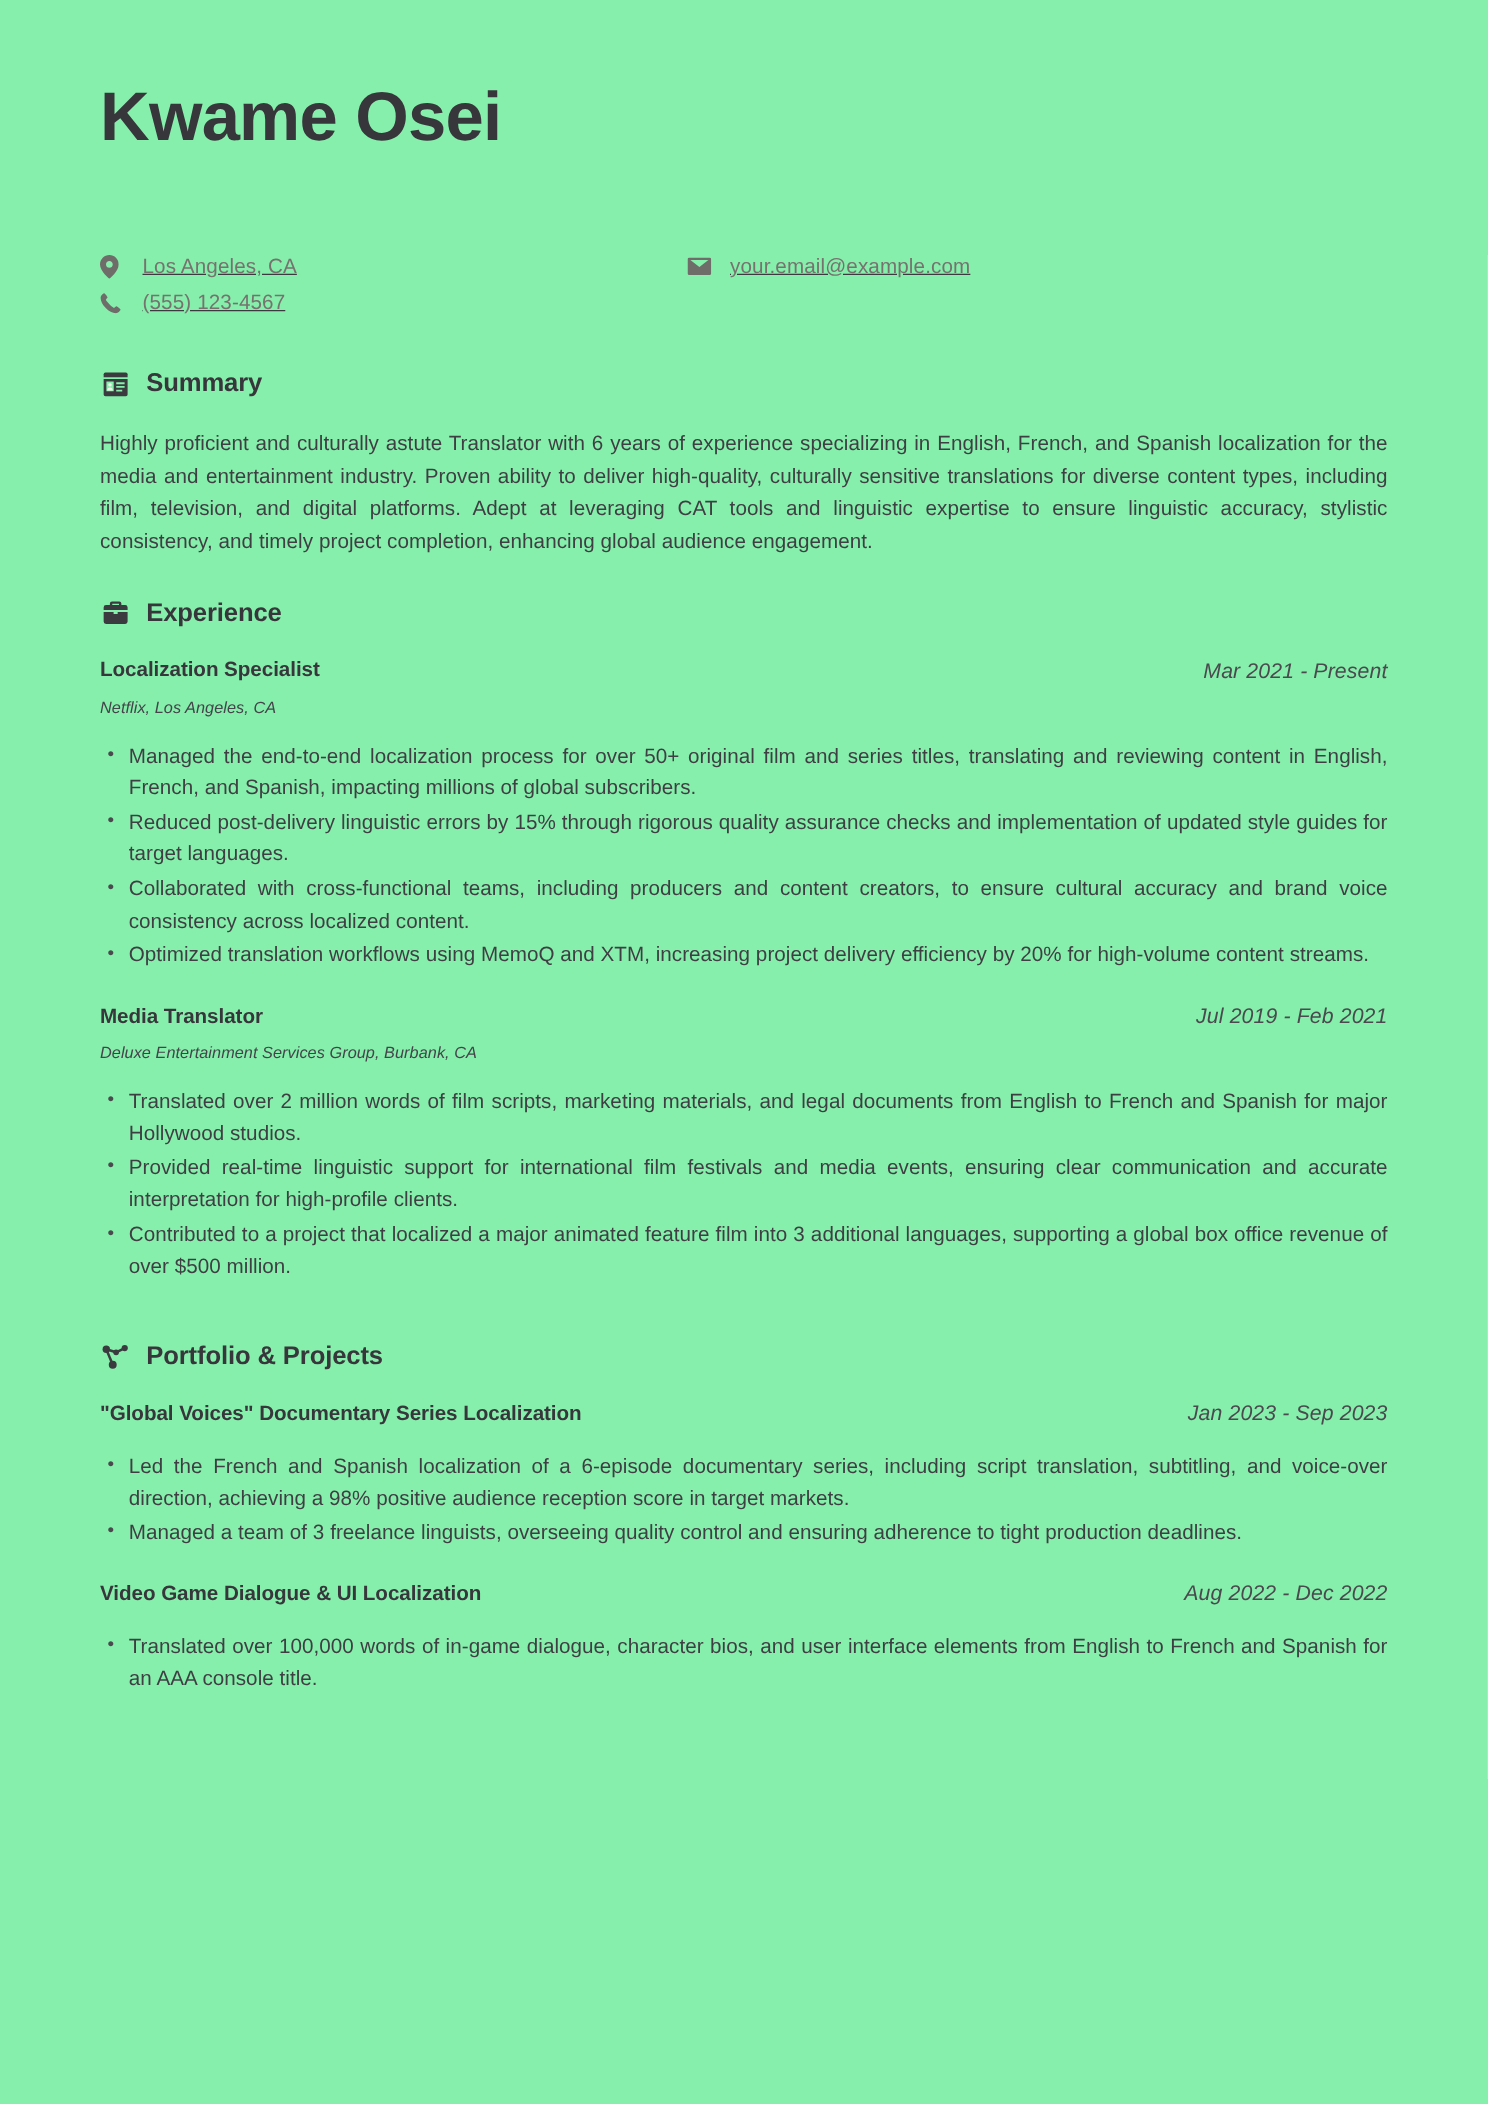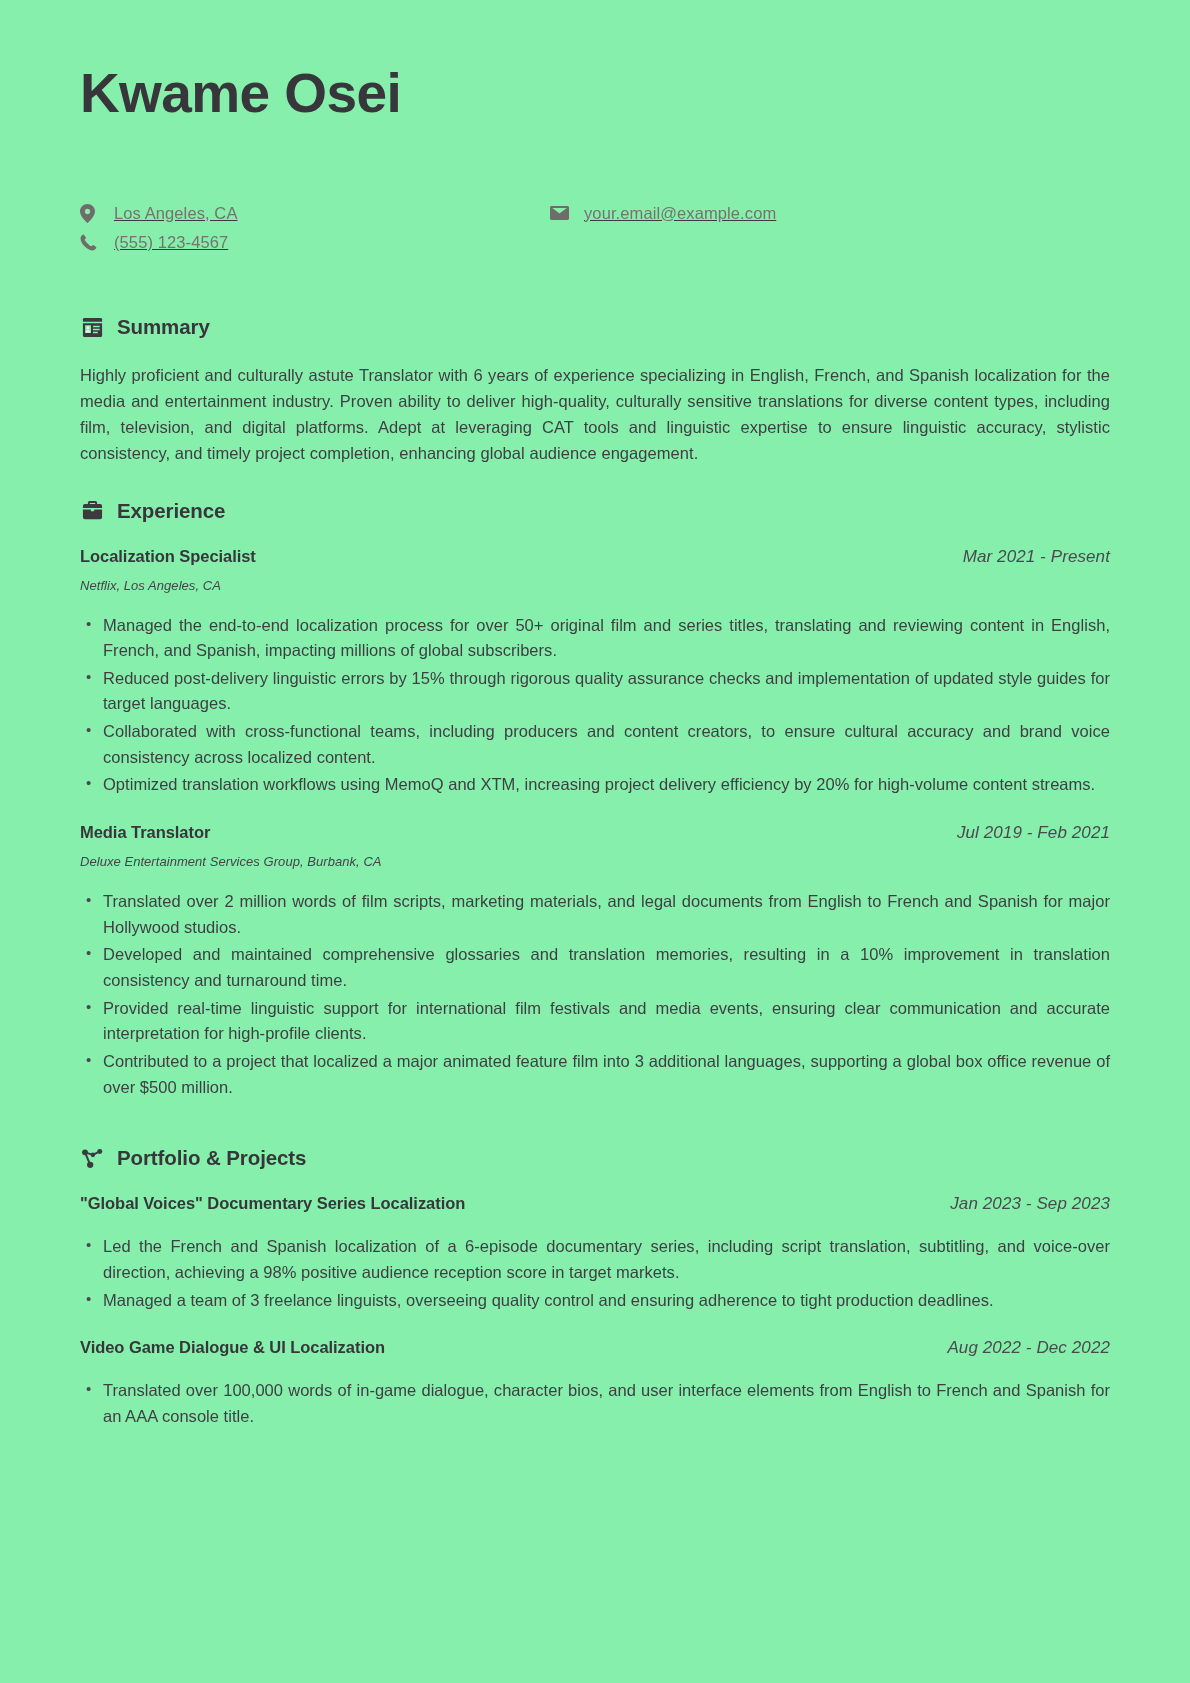"Summary" .section { margin-top: 54px -> 34px }
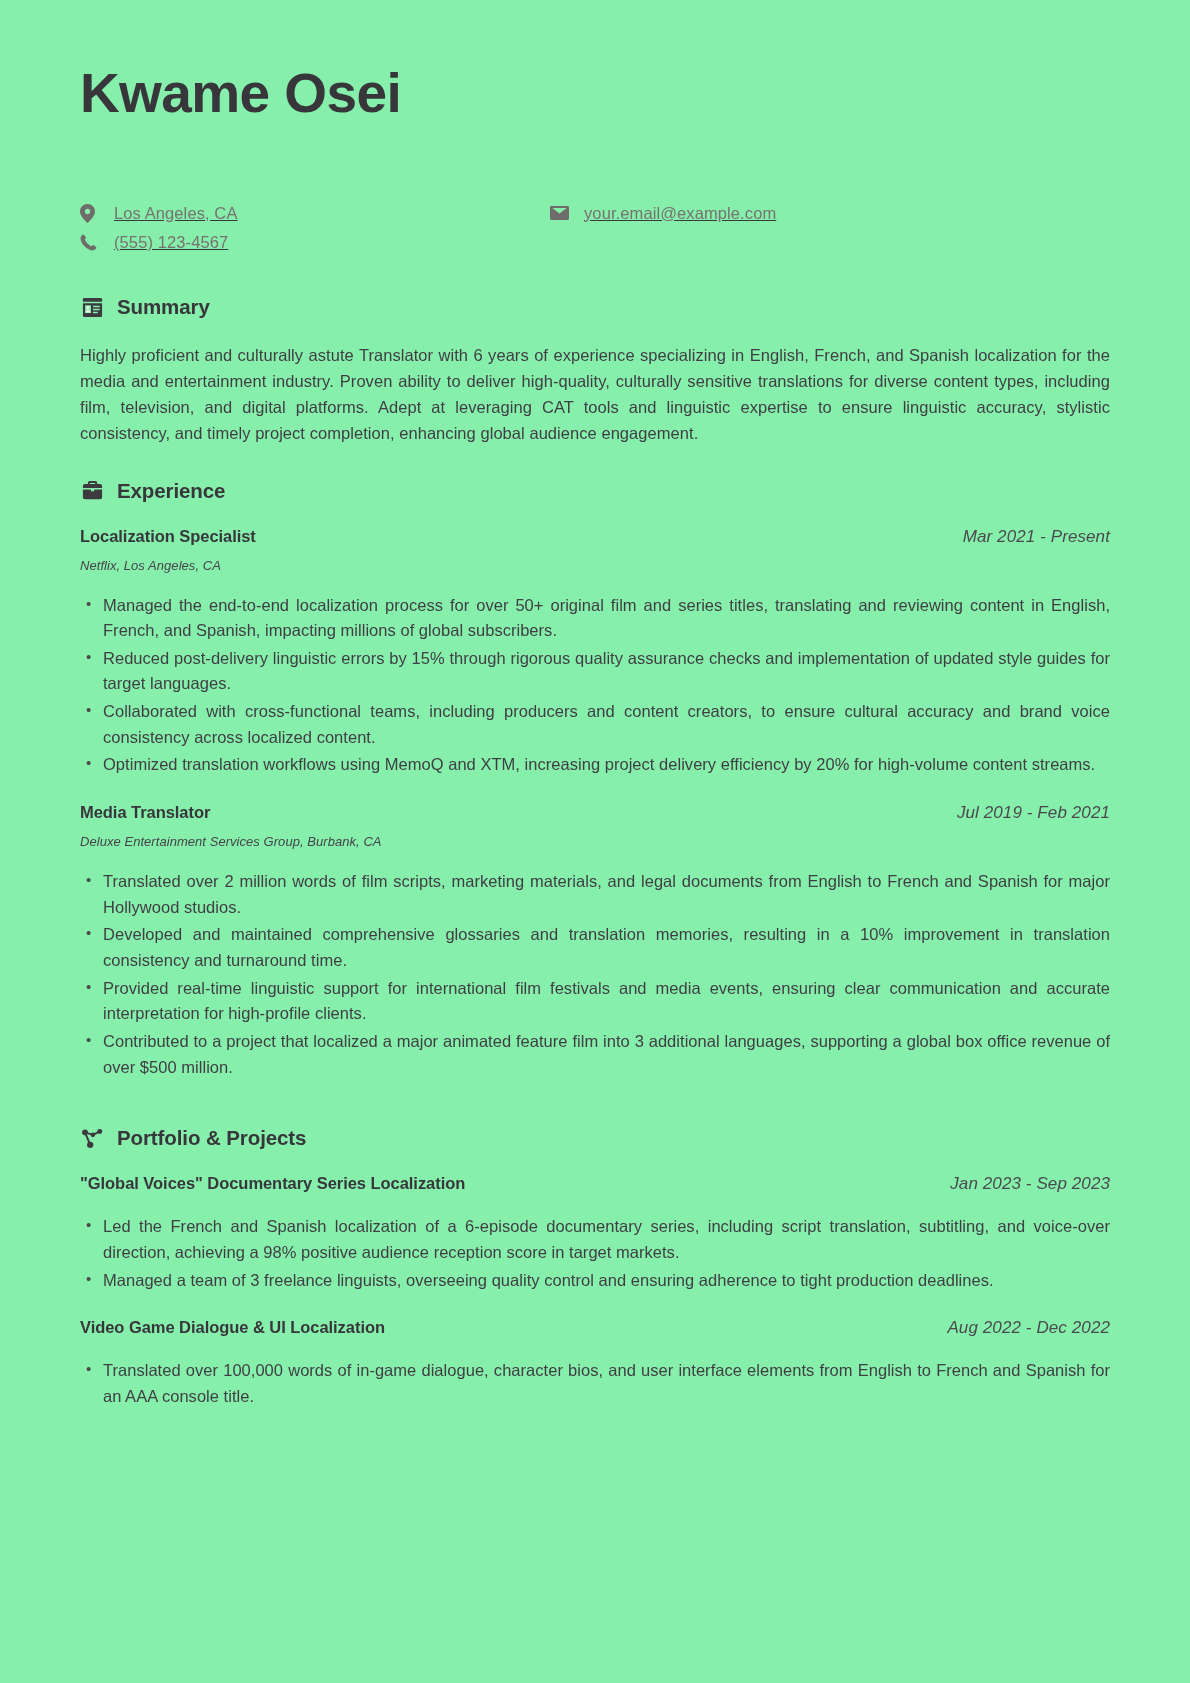"Localization Specialist" .entry-top { align-items: flex-start -> center }
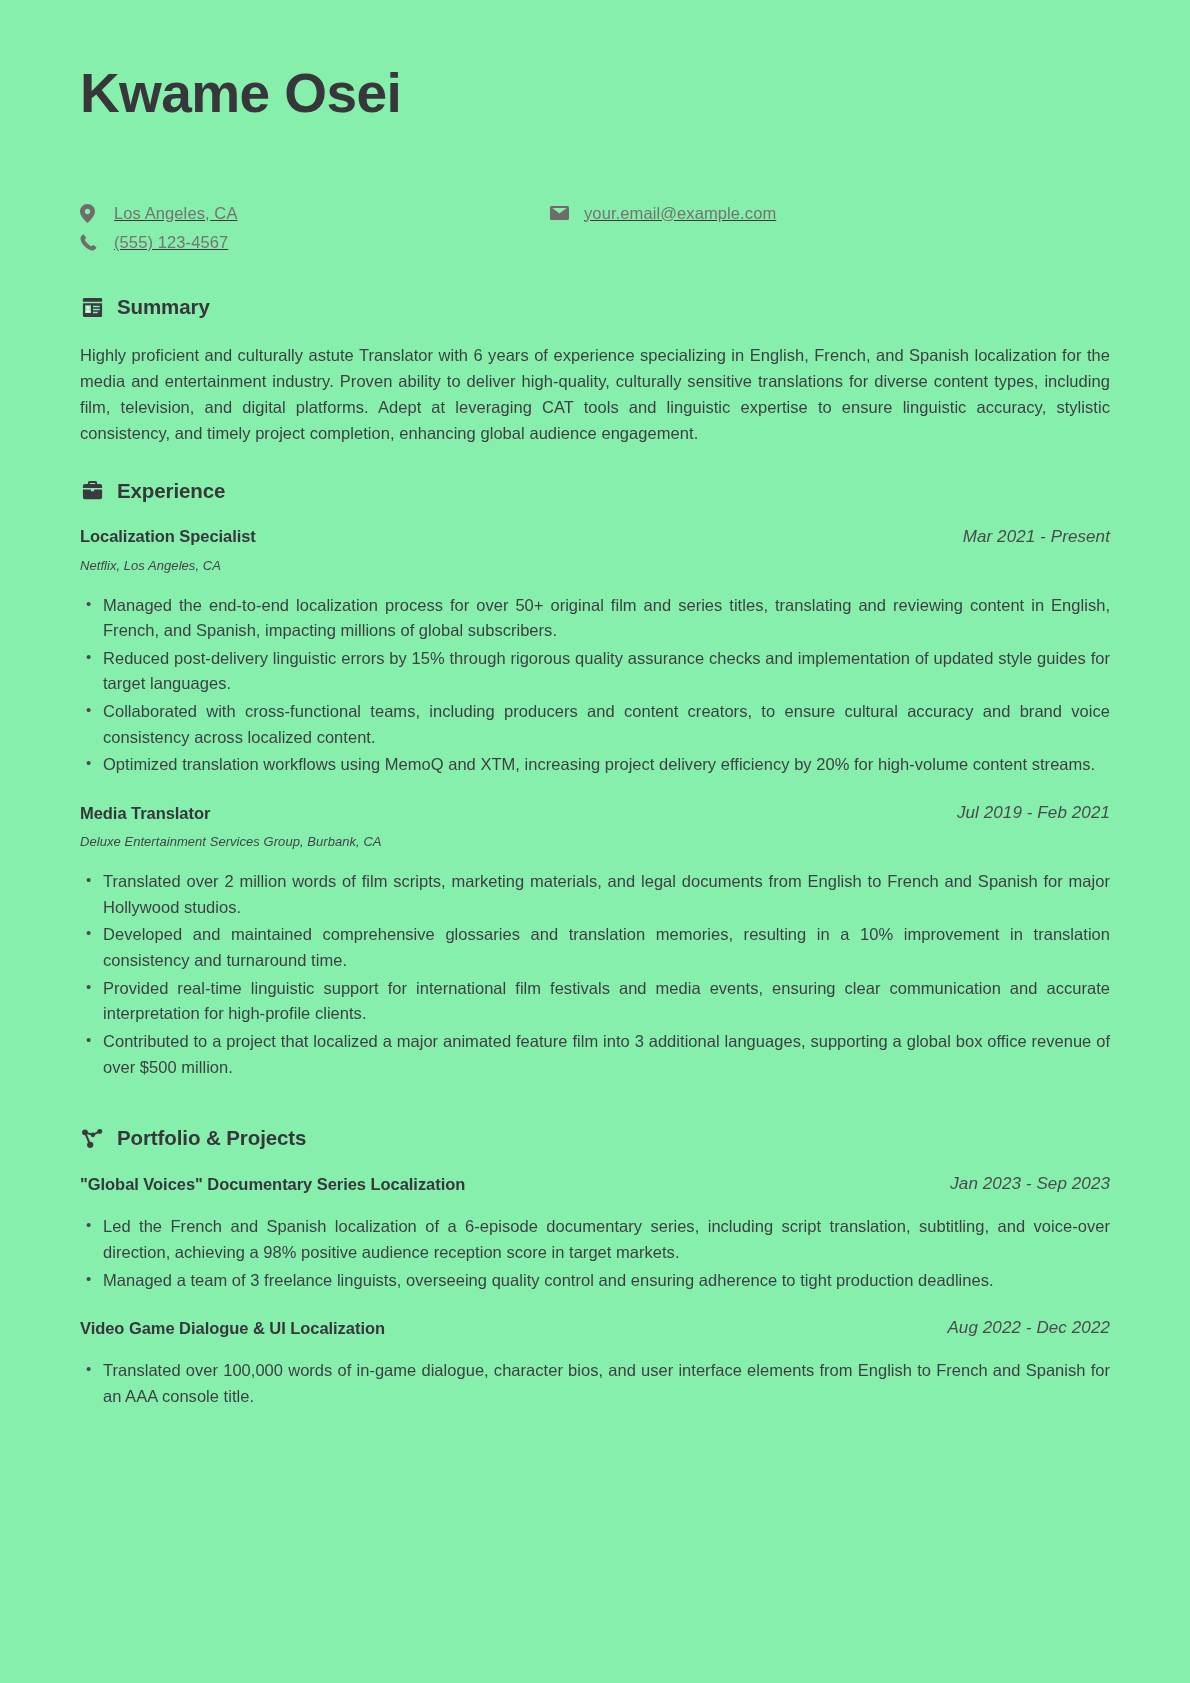"Developed and maintained comprehensive" li { html: <li>Developed and maintained comprehensive glossaries and translation memories, resulting in a 10% improvement in translation consistency and turnaround time.</li> -> none }
